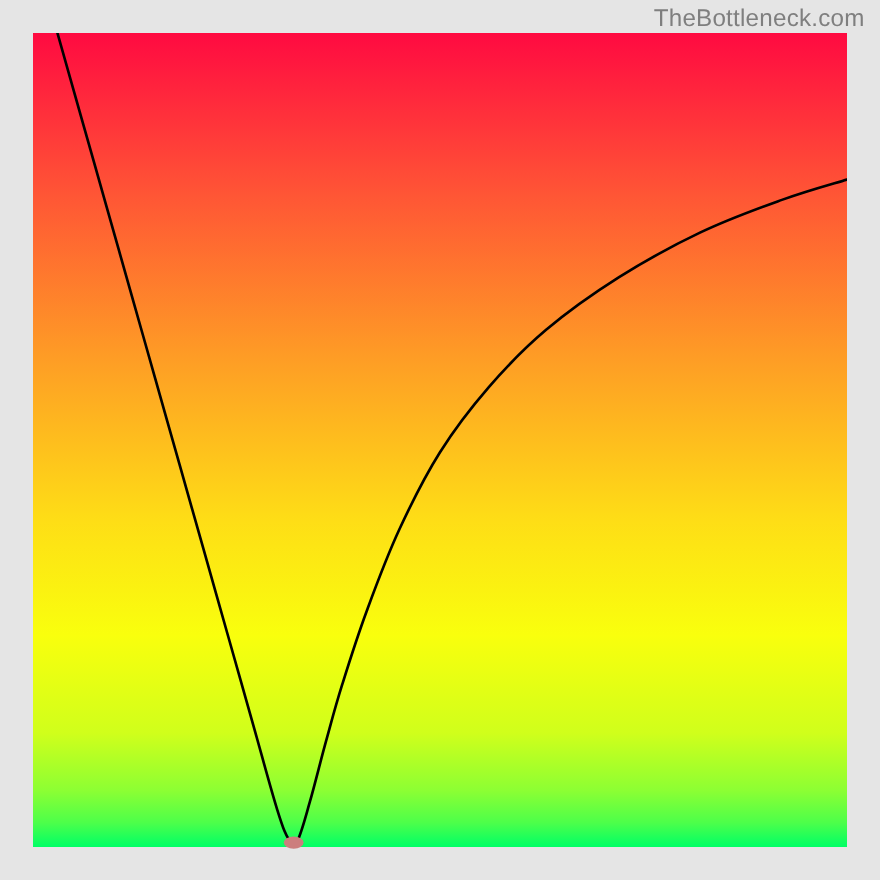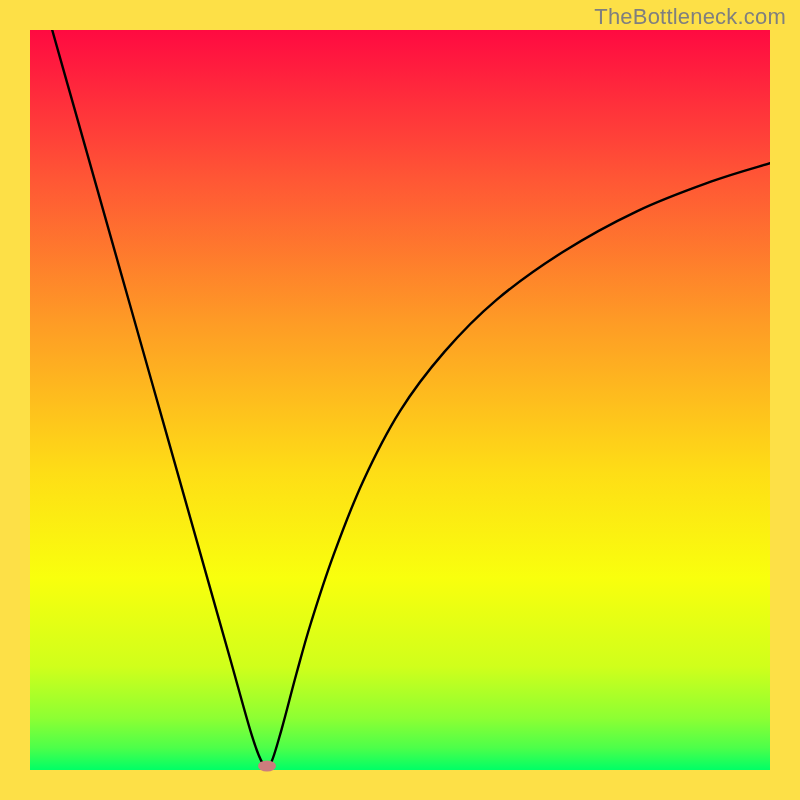"TheBottleneck.com" .canvas { background: #fde047 -> #e5e5e5 }
